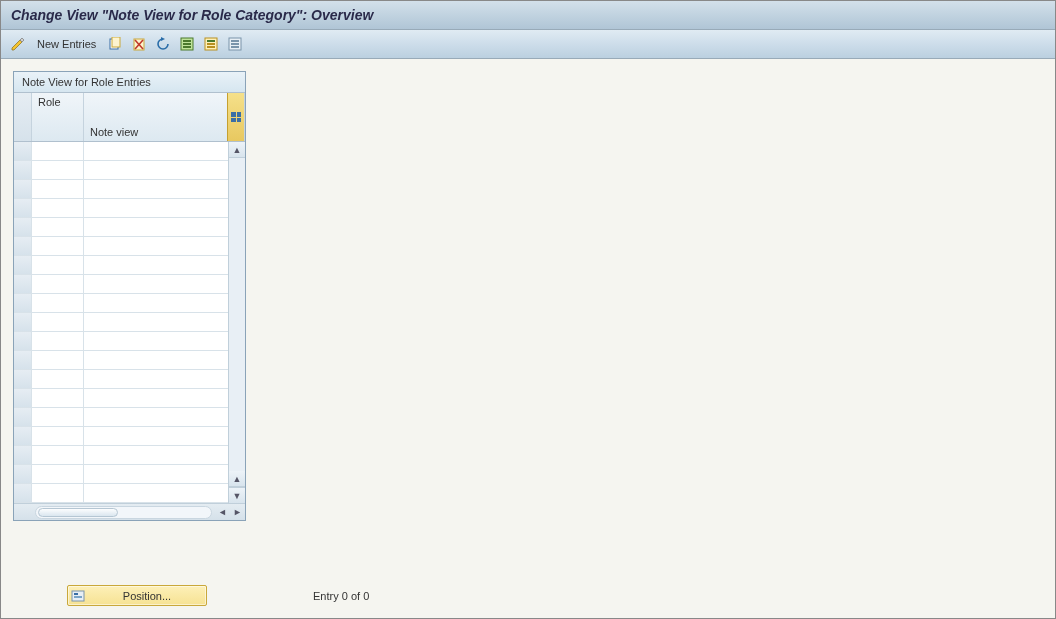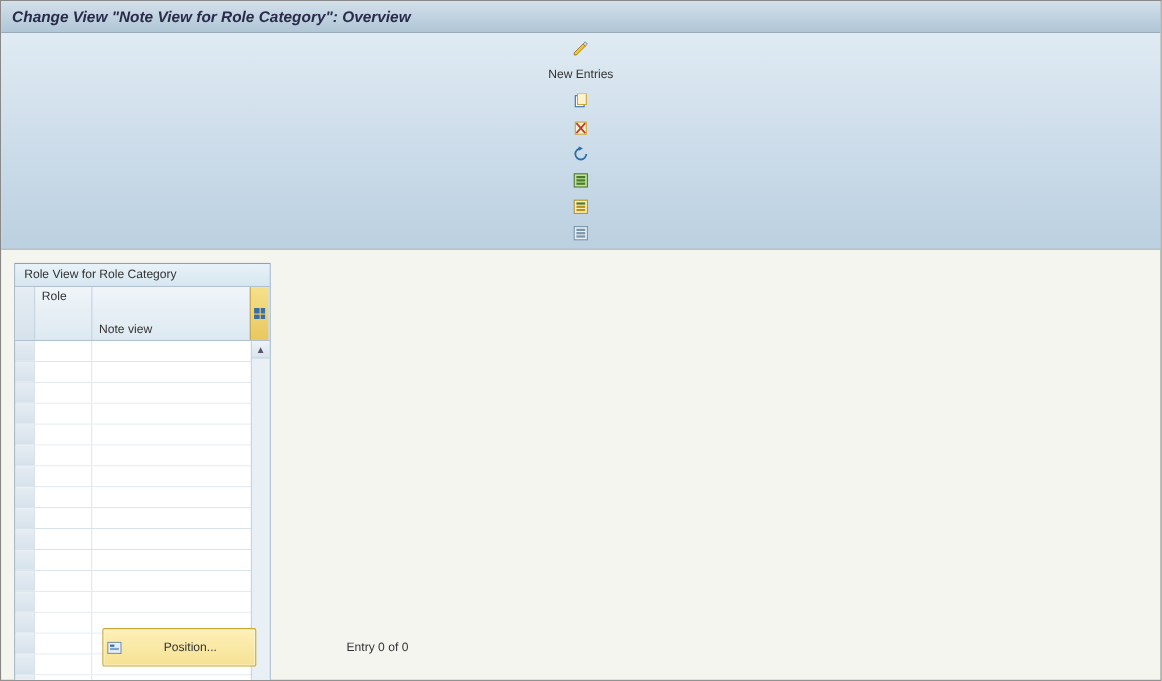"New Entries" .toolbar { flex-direction: column -> none }
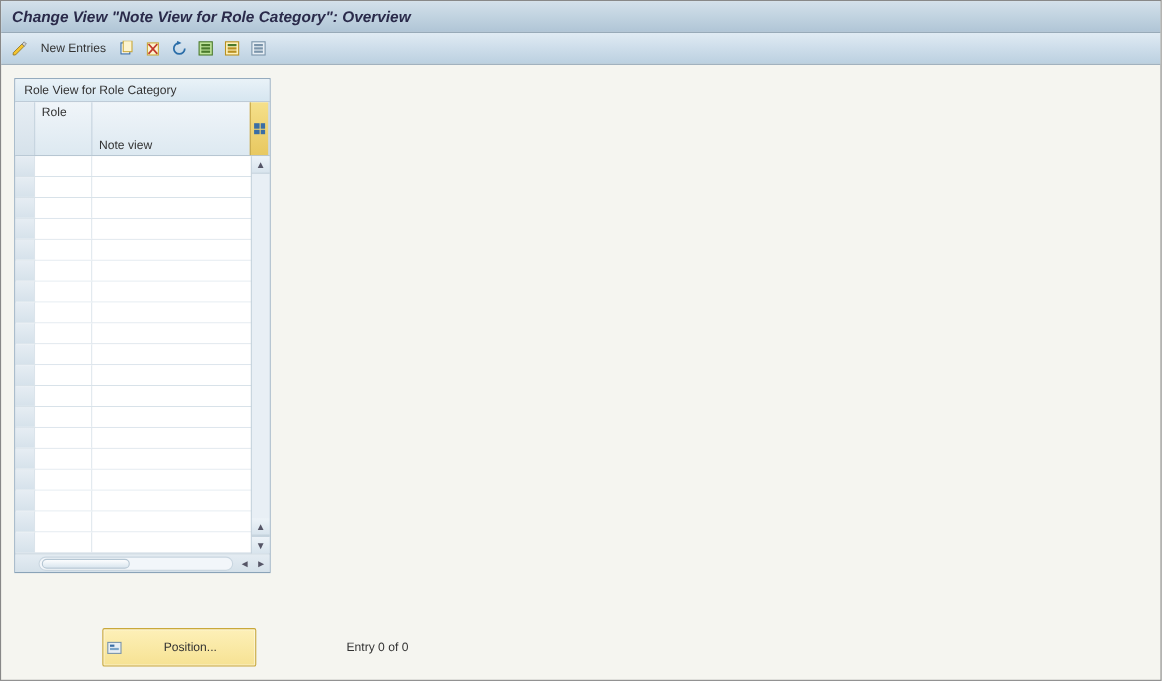"Role View for Role Category" div.table-title { text: Role View for Role Category -> Note View for Role Entries }
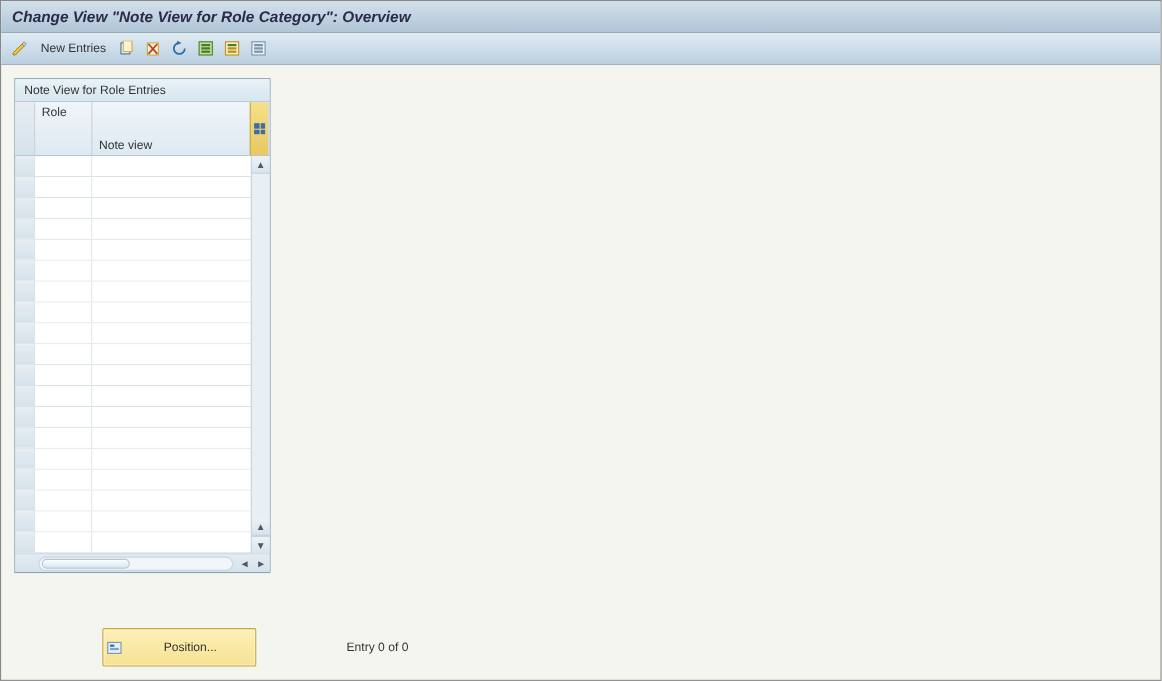"Position..." .position-btn { height: 35px -> 21px; margin-left: 92px -> 66px }
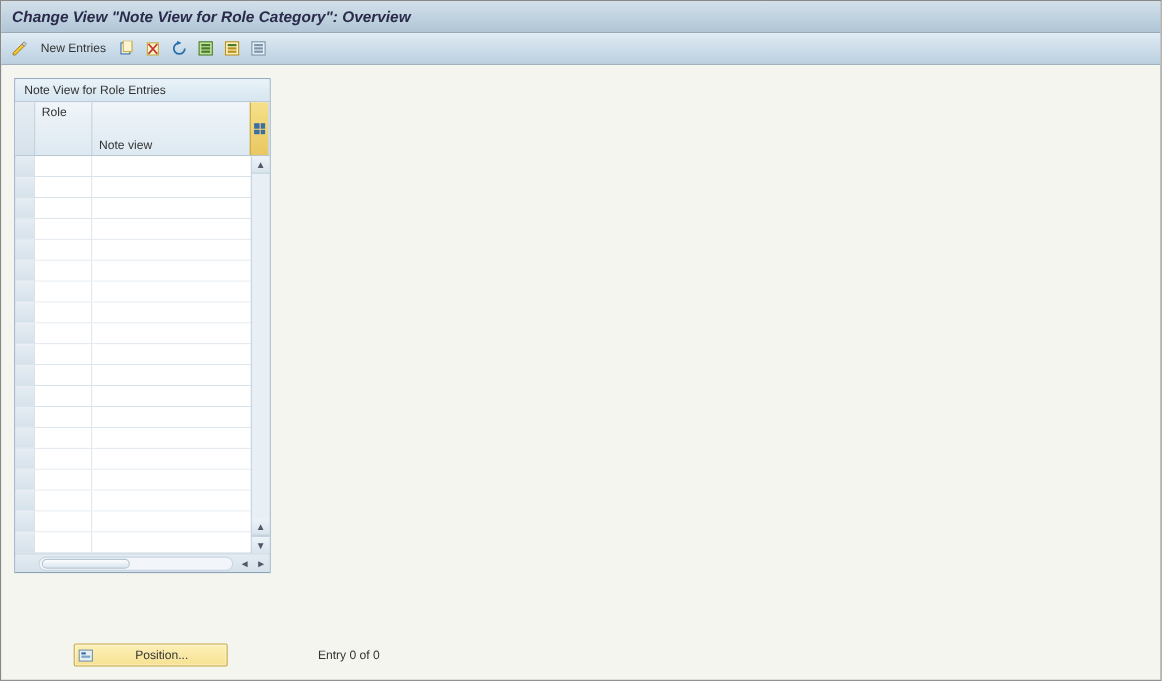"Entry 0 of 0" .entry-text { margin-left: 82px -> 106px }
